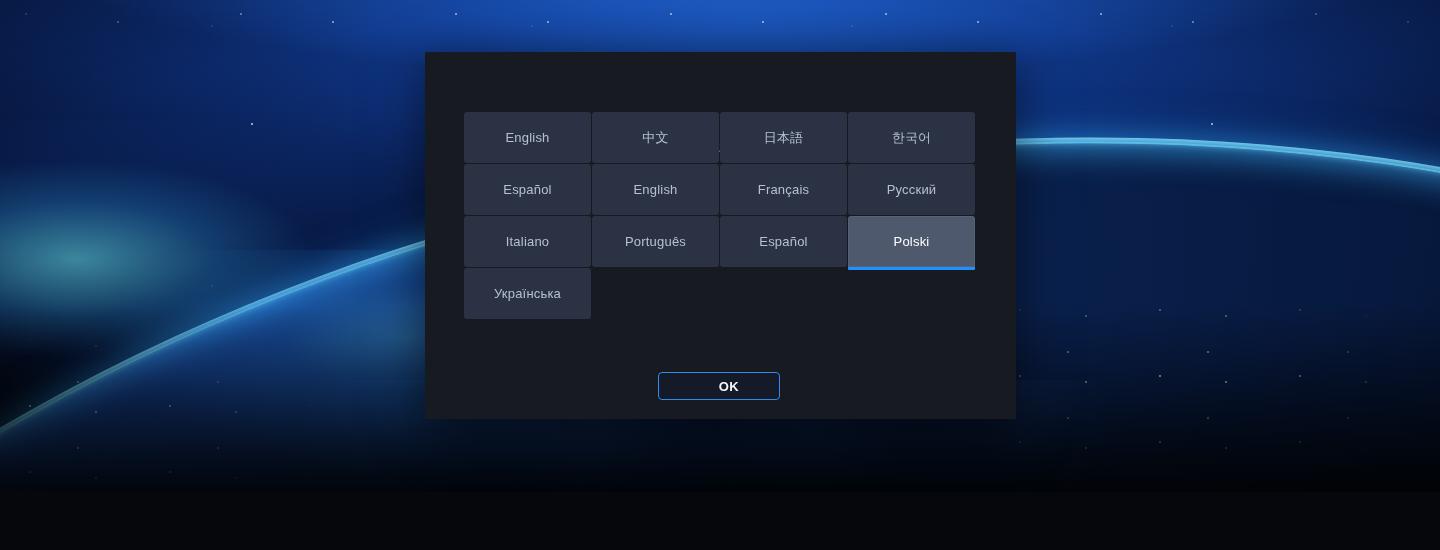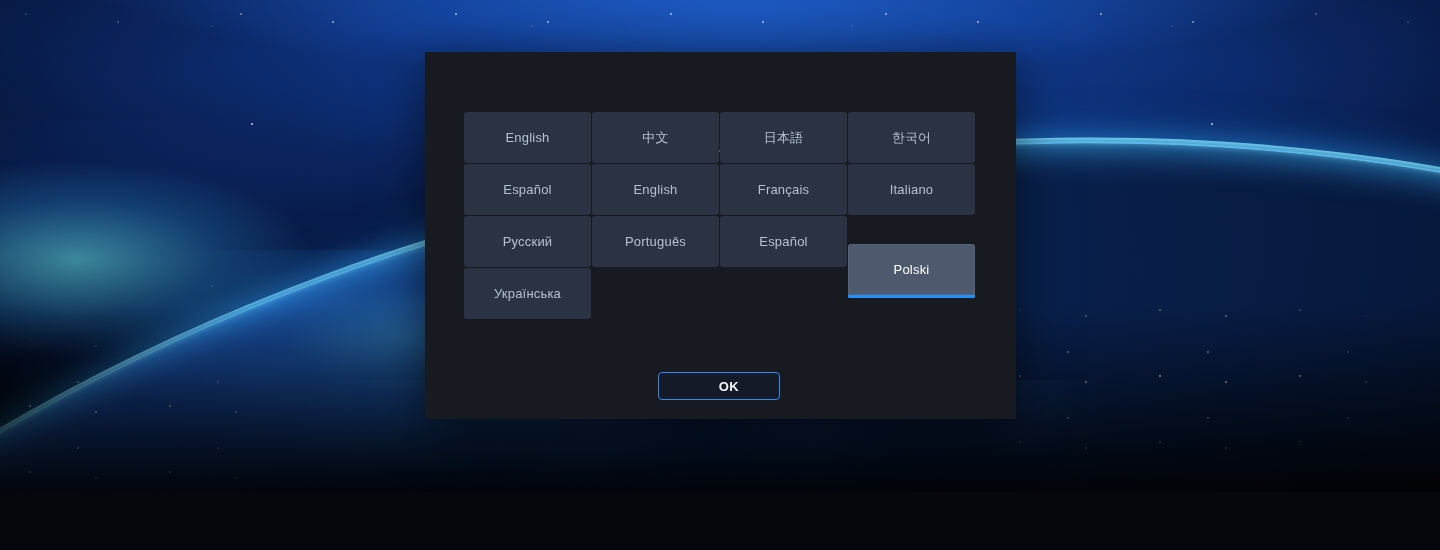"Italiano" div.lang-cell { order: before "Русский" -> after "Русский" }
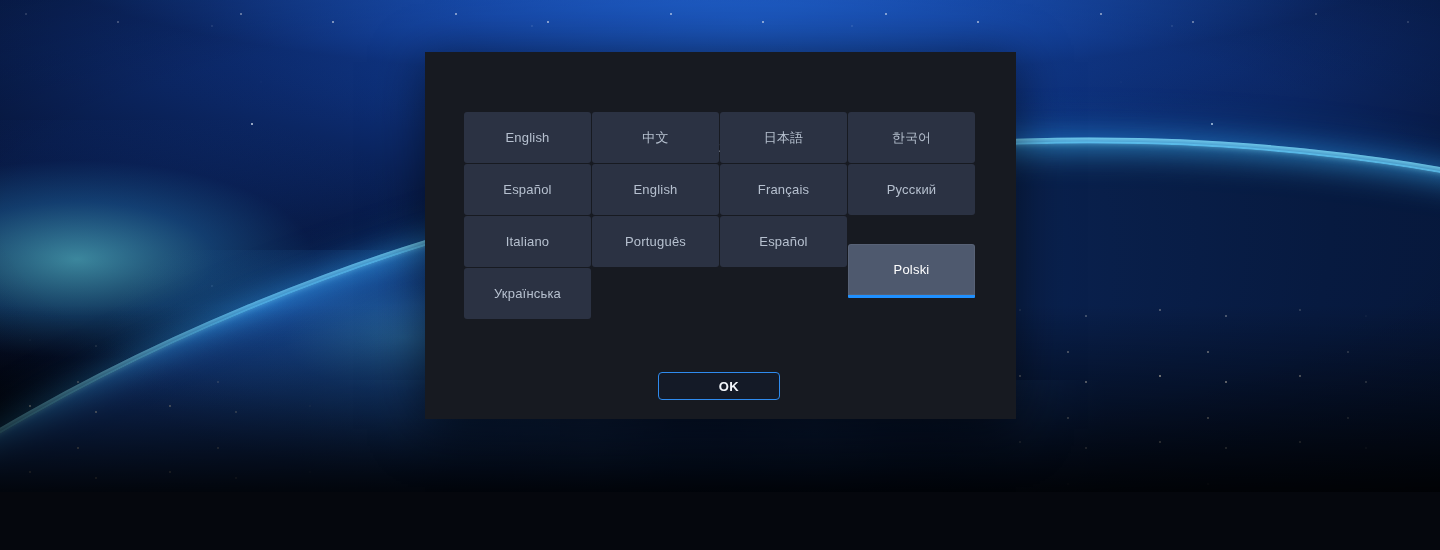"Polski" .lang-cell.selected { margin-top: 28px -> none }
